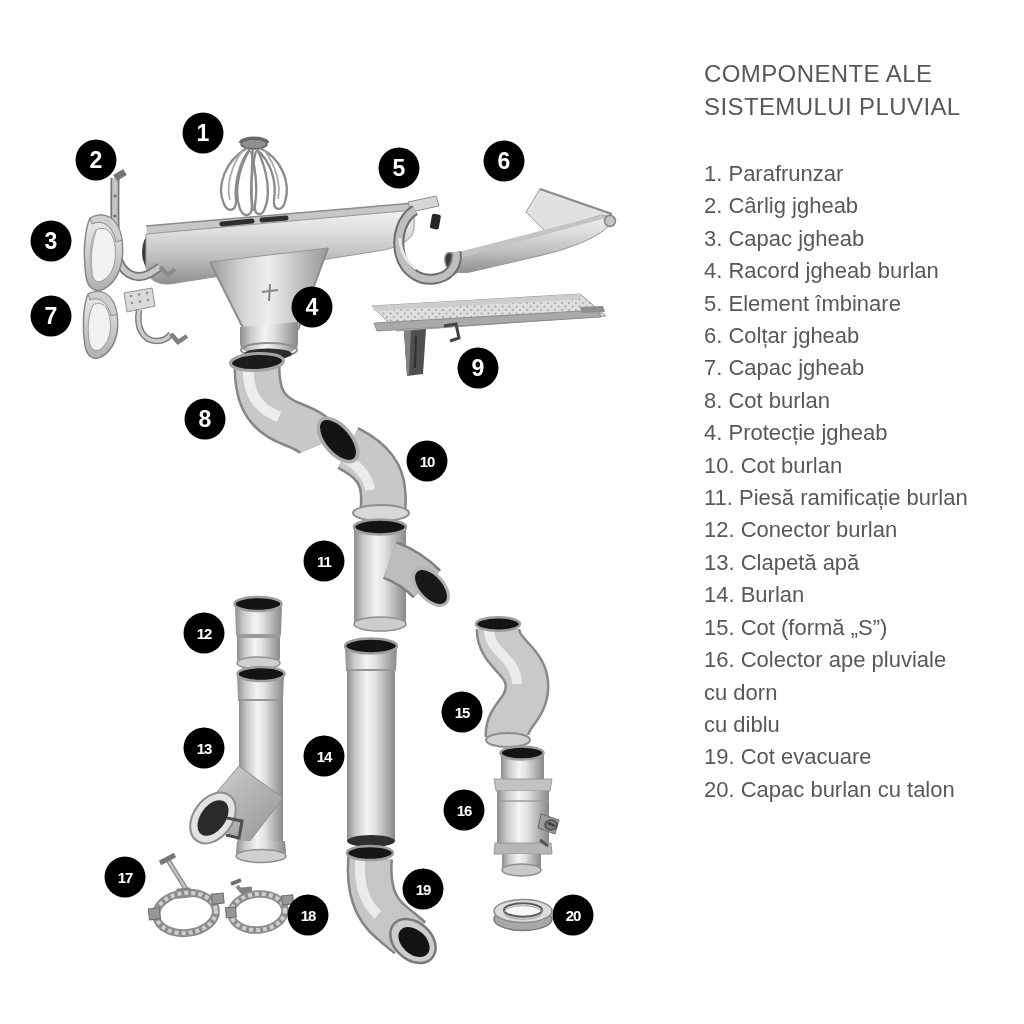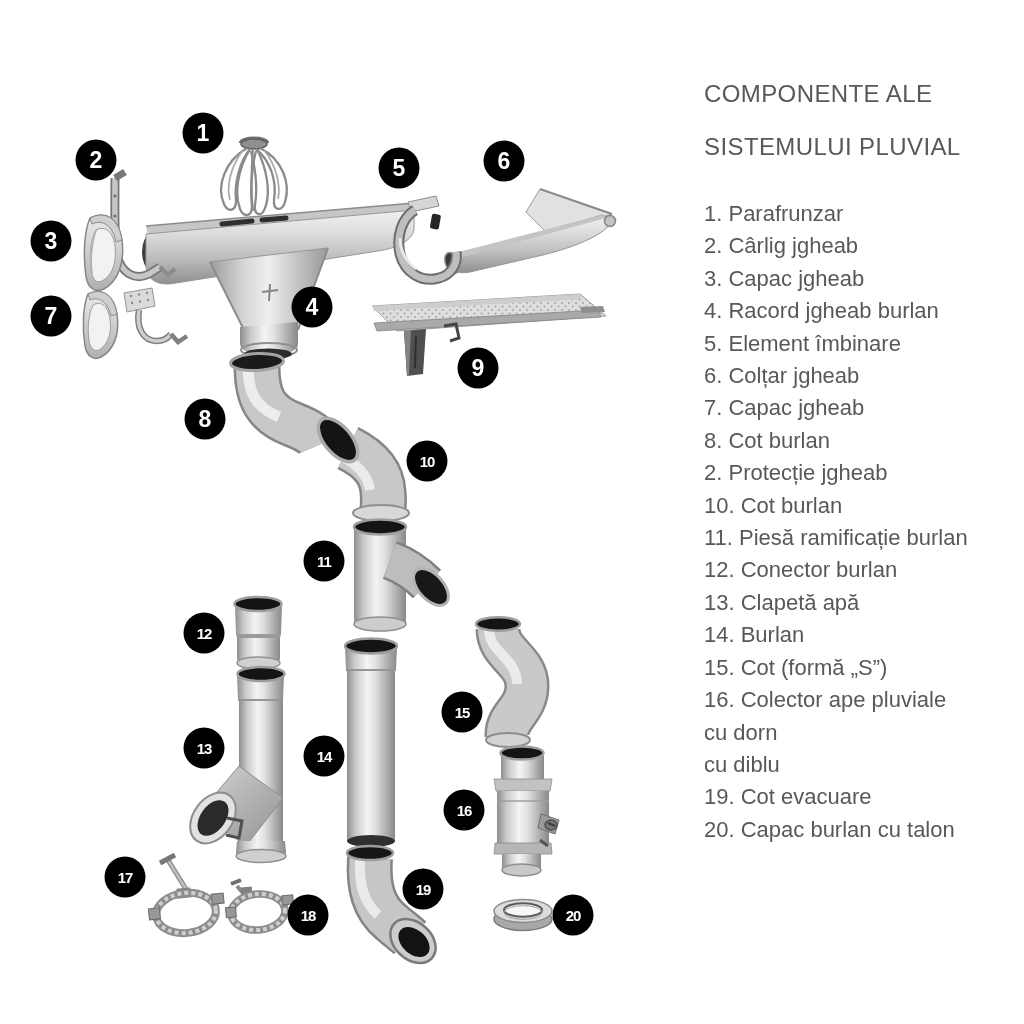"COMPONENTE ALE" .legend-title div { margin-top: 20px -> none }
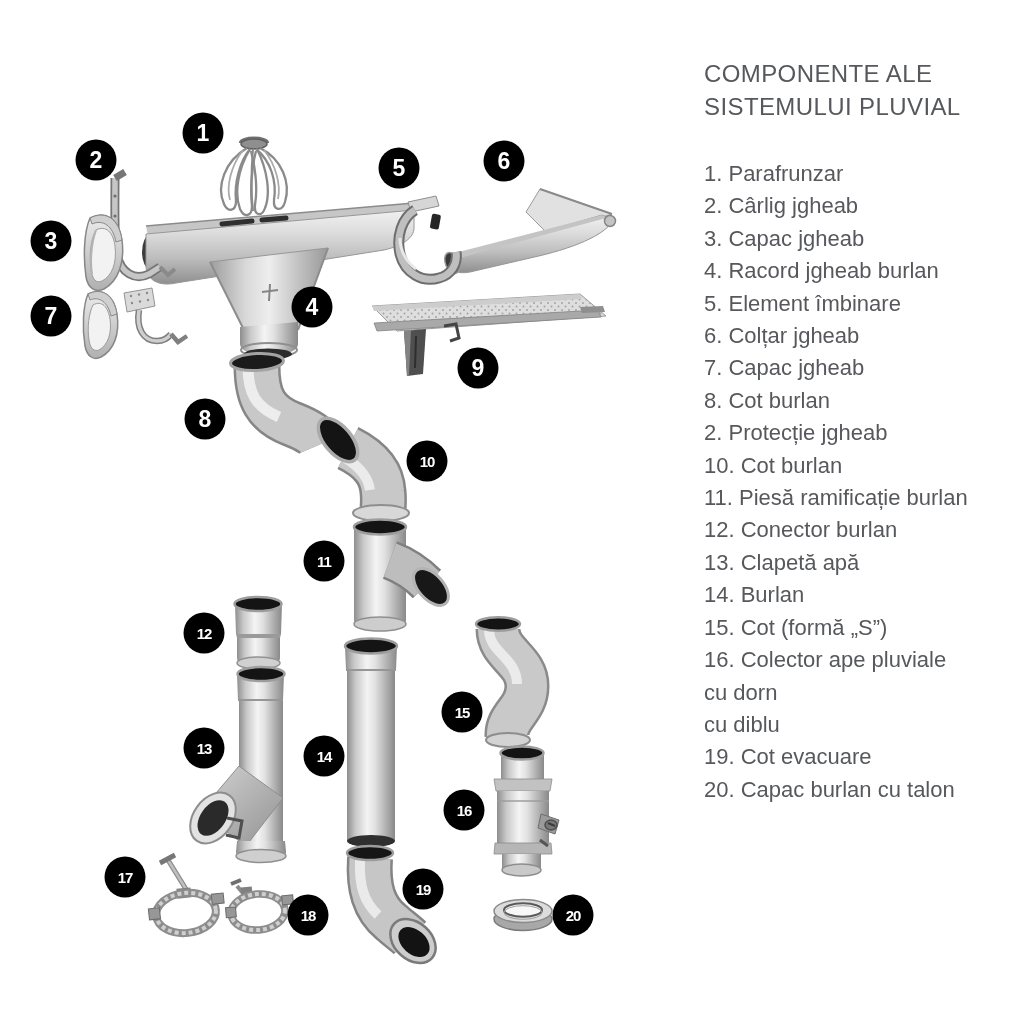"2. Protecție jgheab" div { text: 2 -> 4 }
